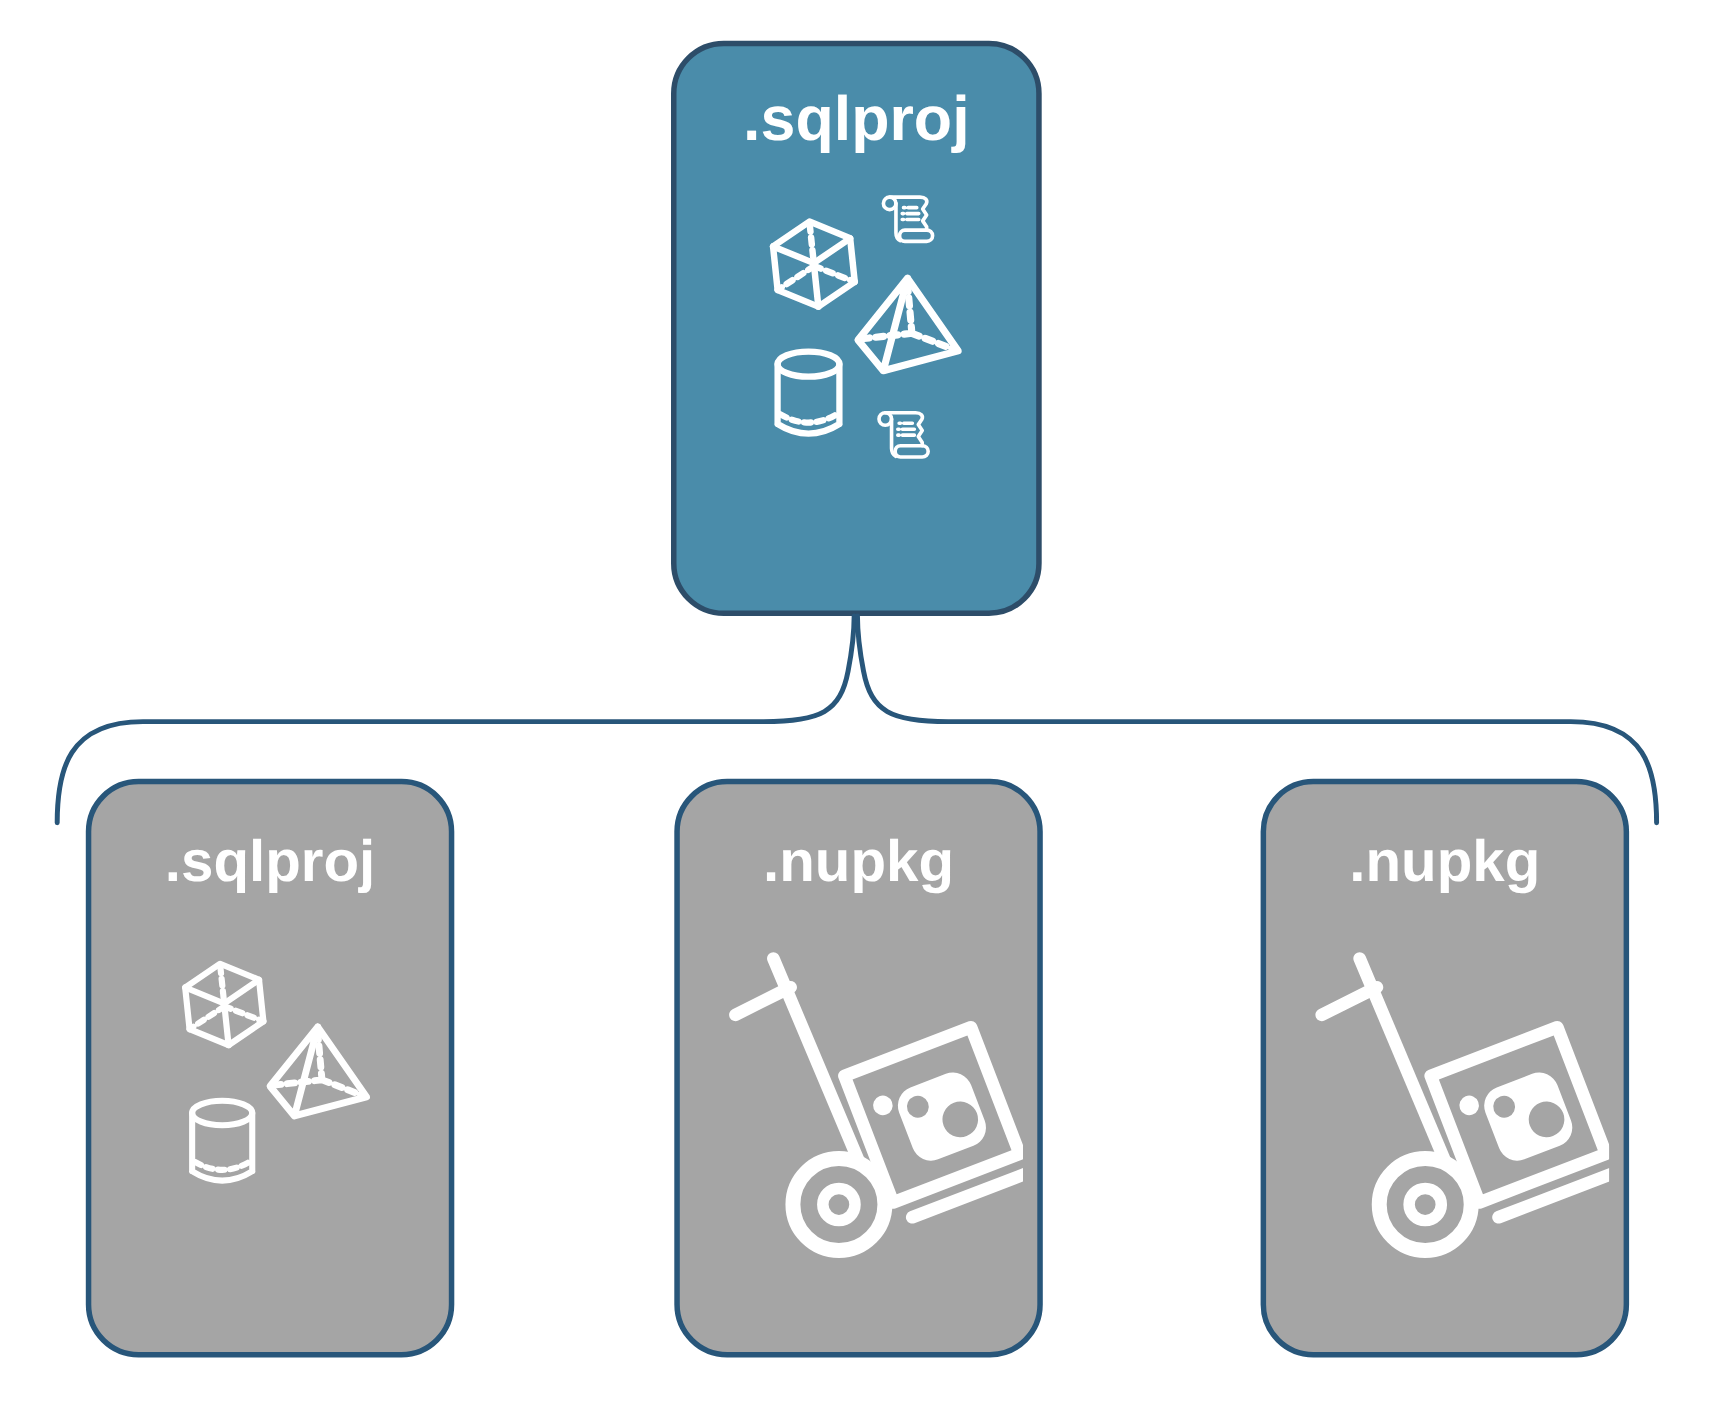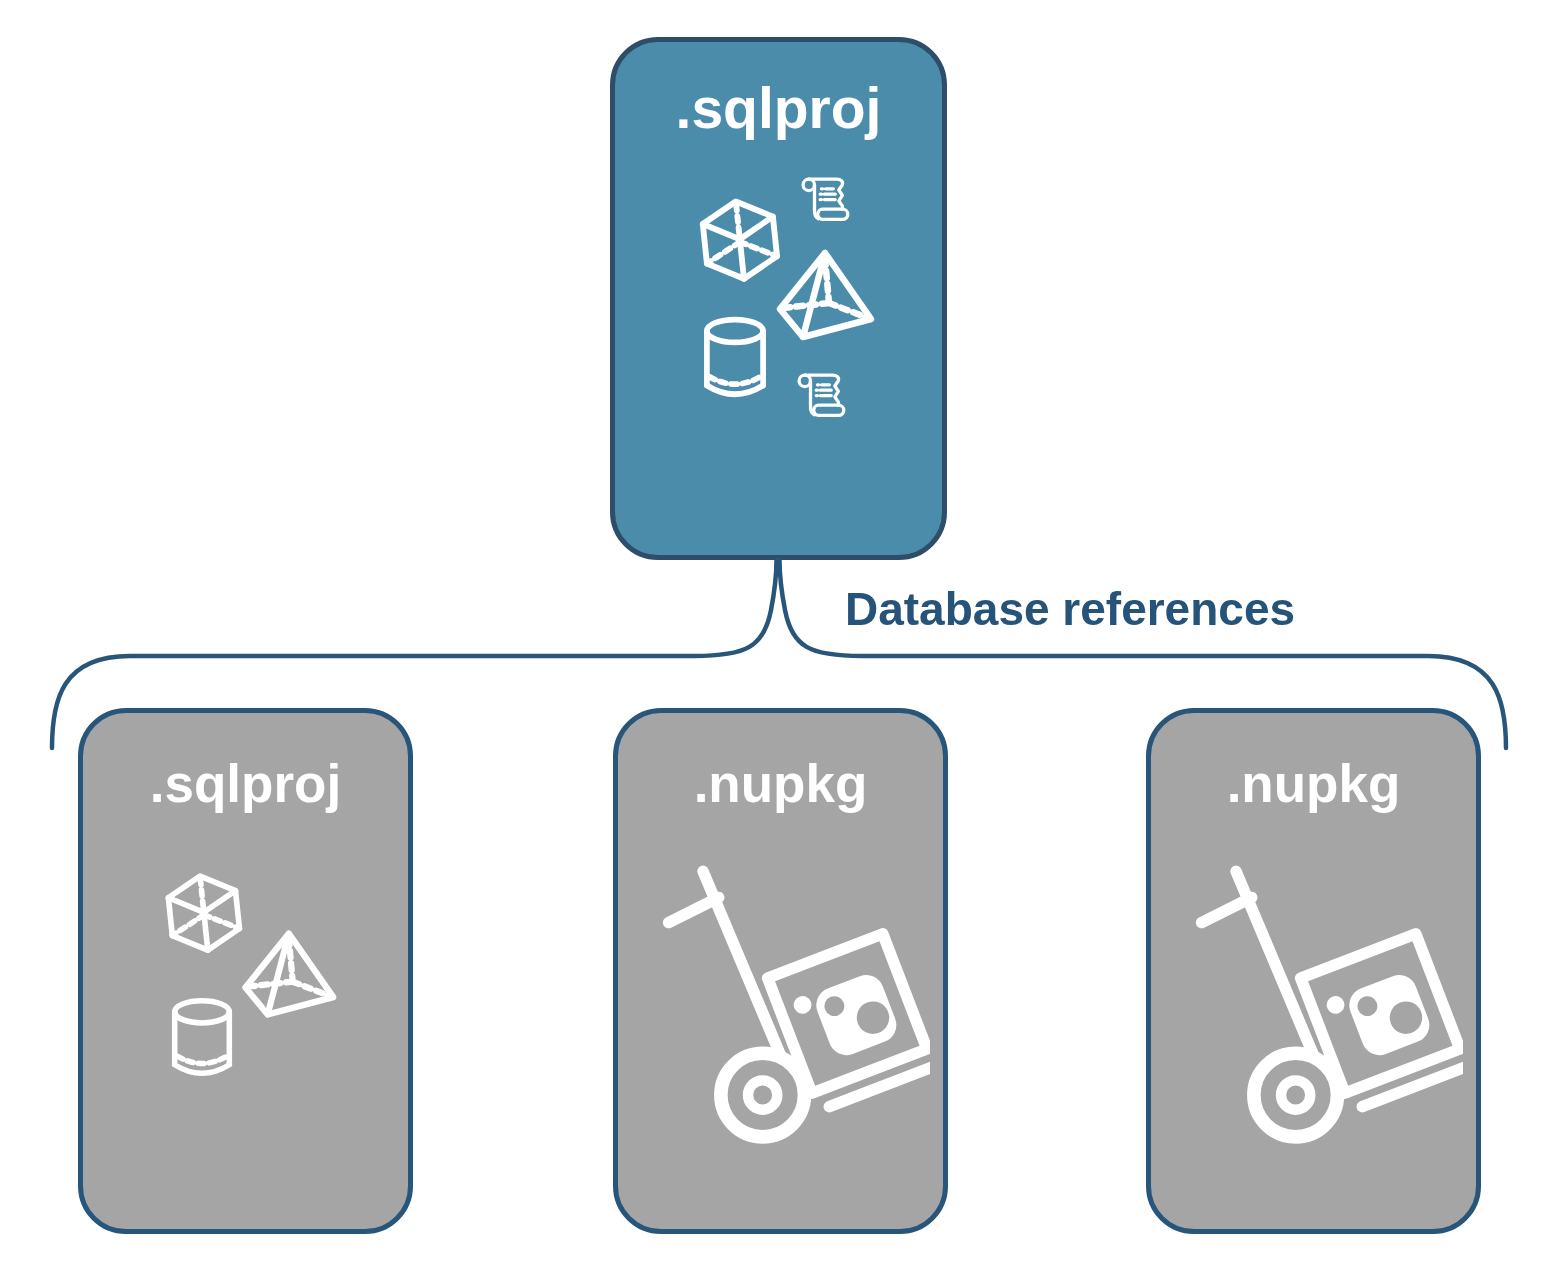"Database references" div.connector-label { html: <div>Database references</div> -> none }
